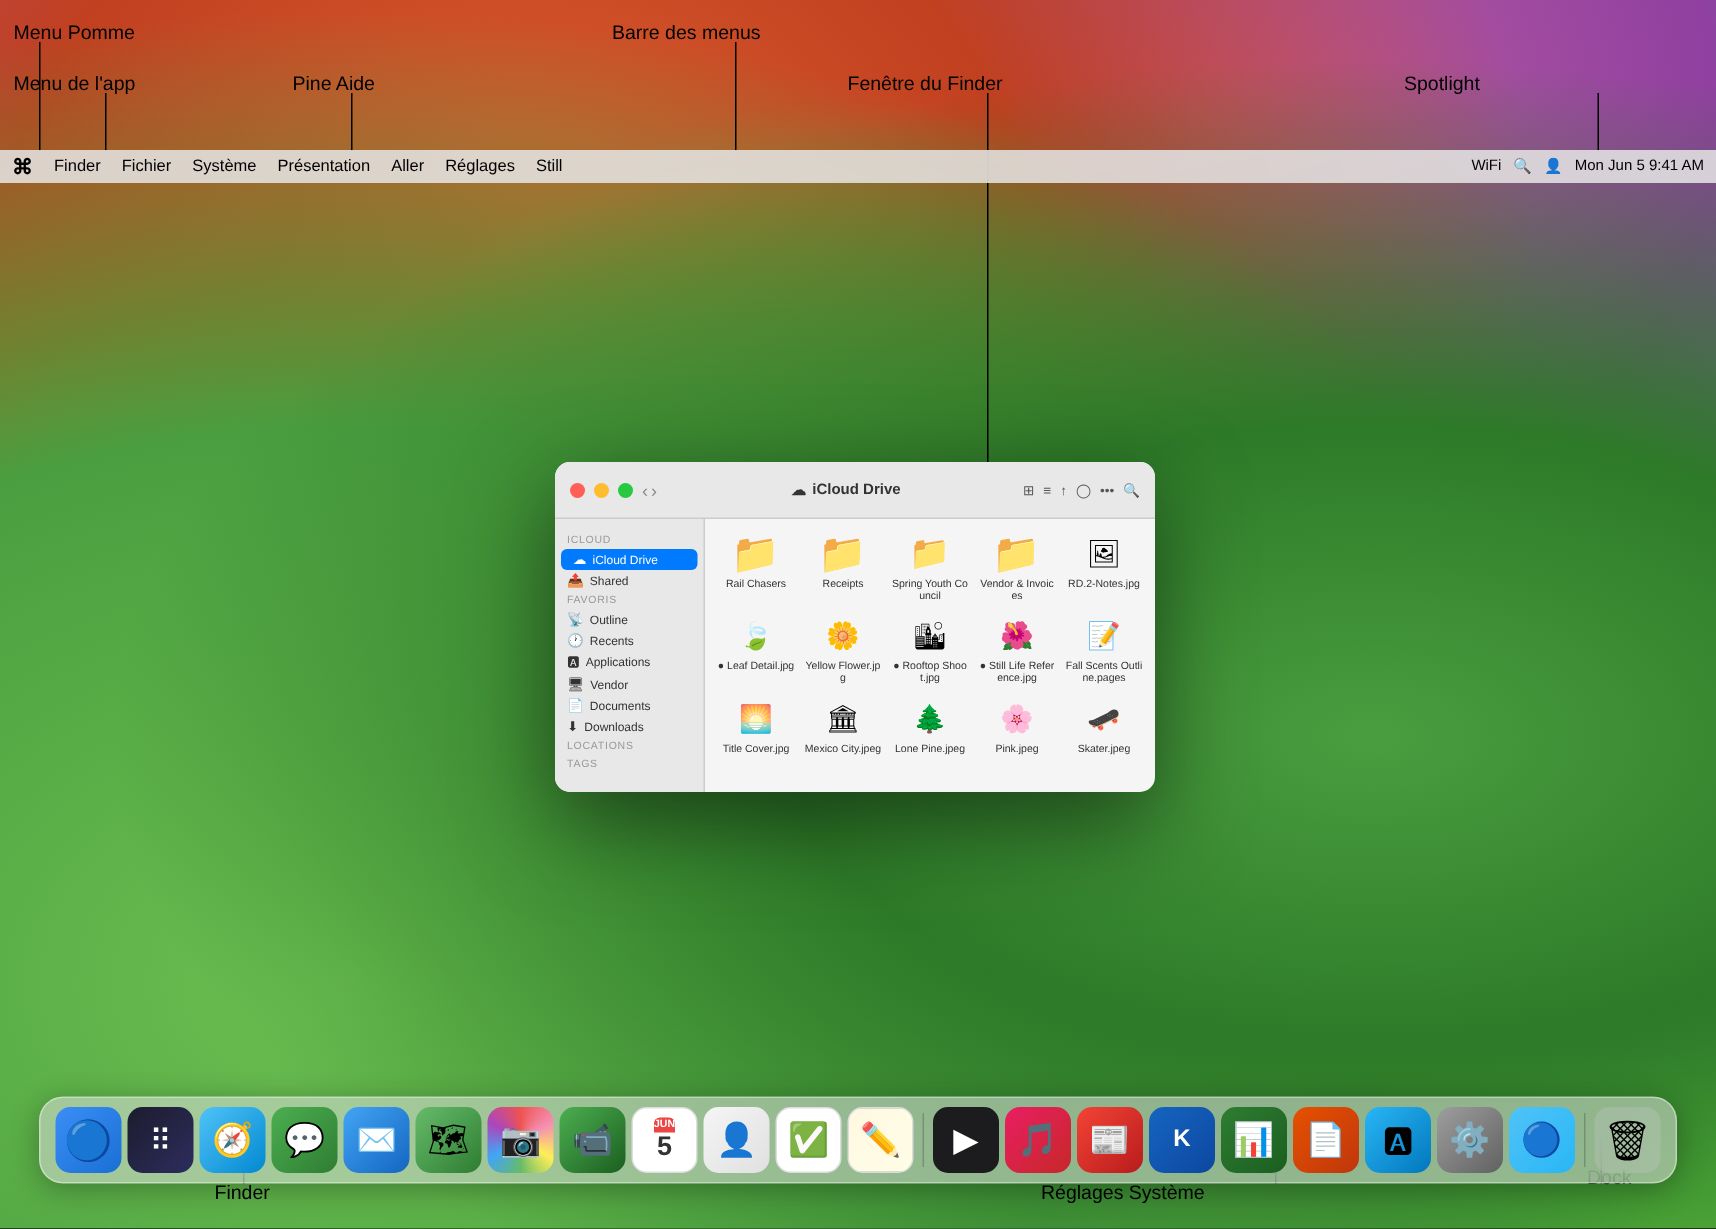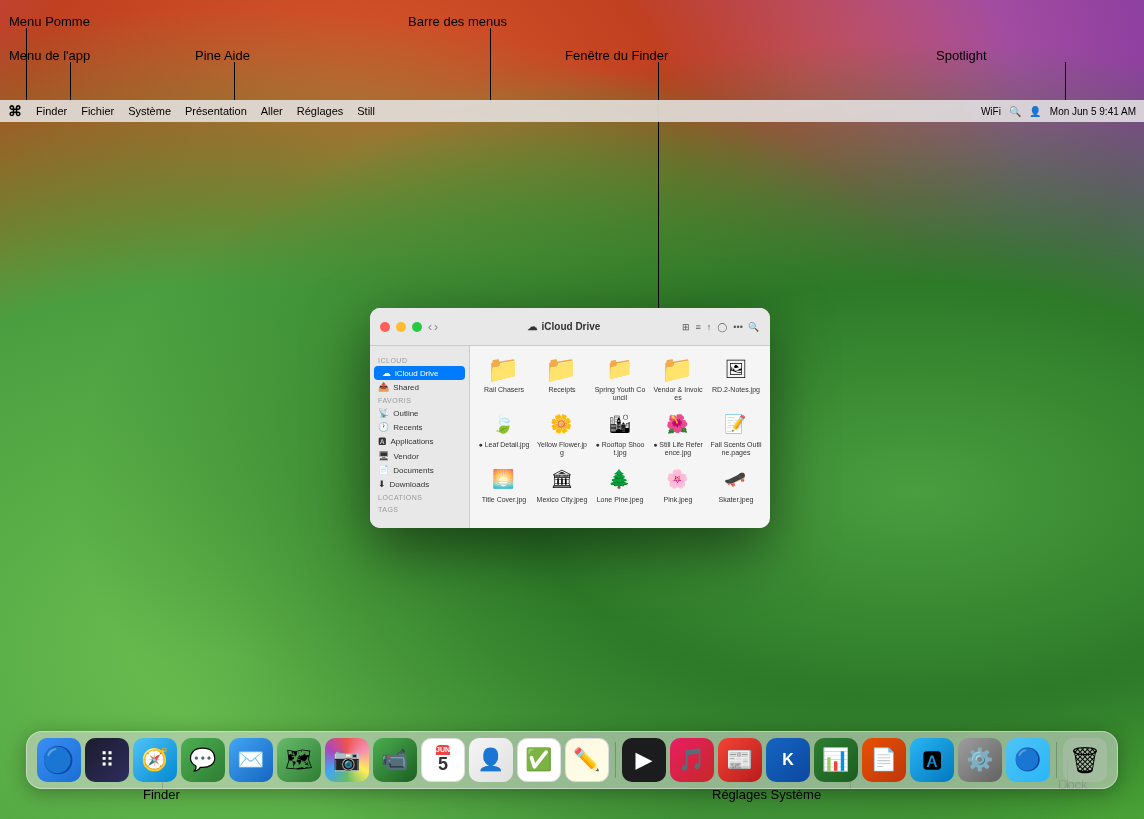"Réglages Système" span.ann-label { left: 712px -> 694px }
